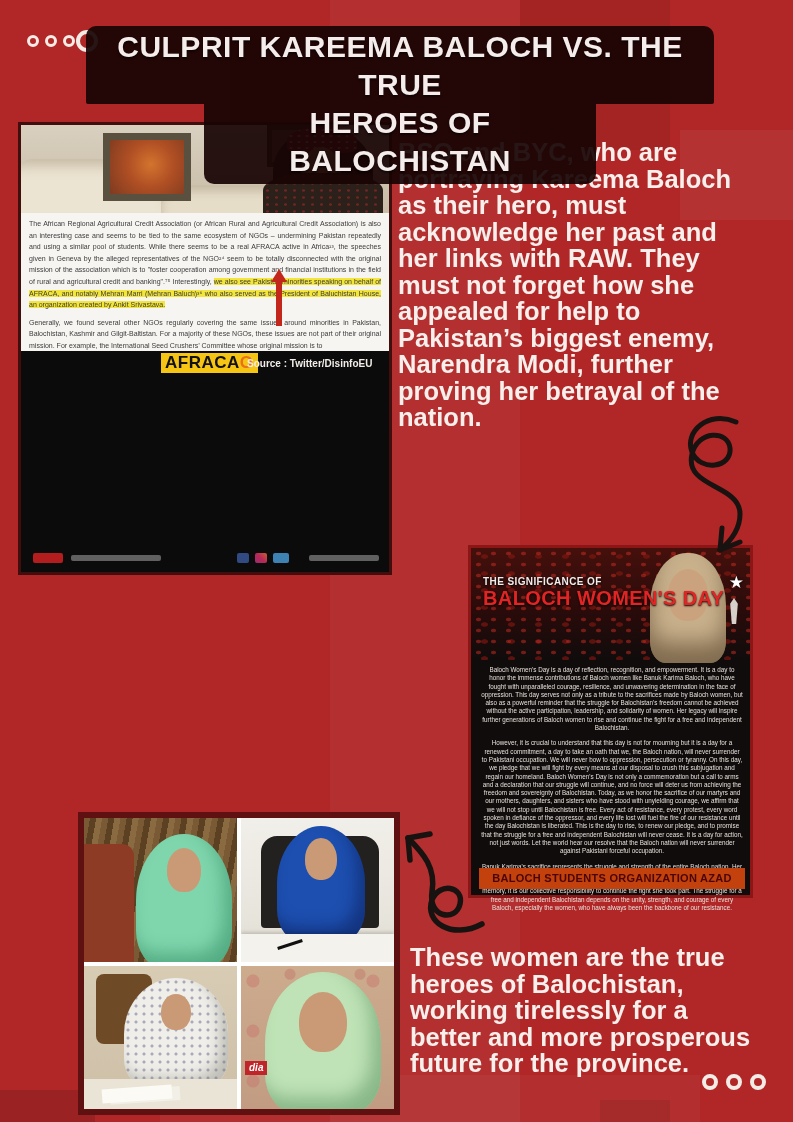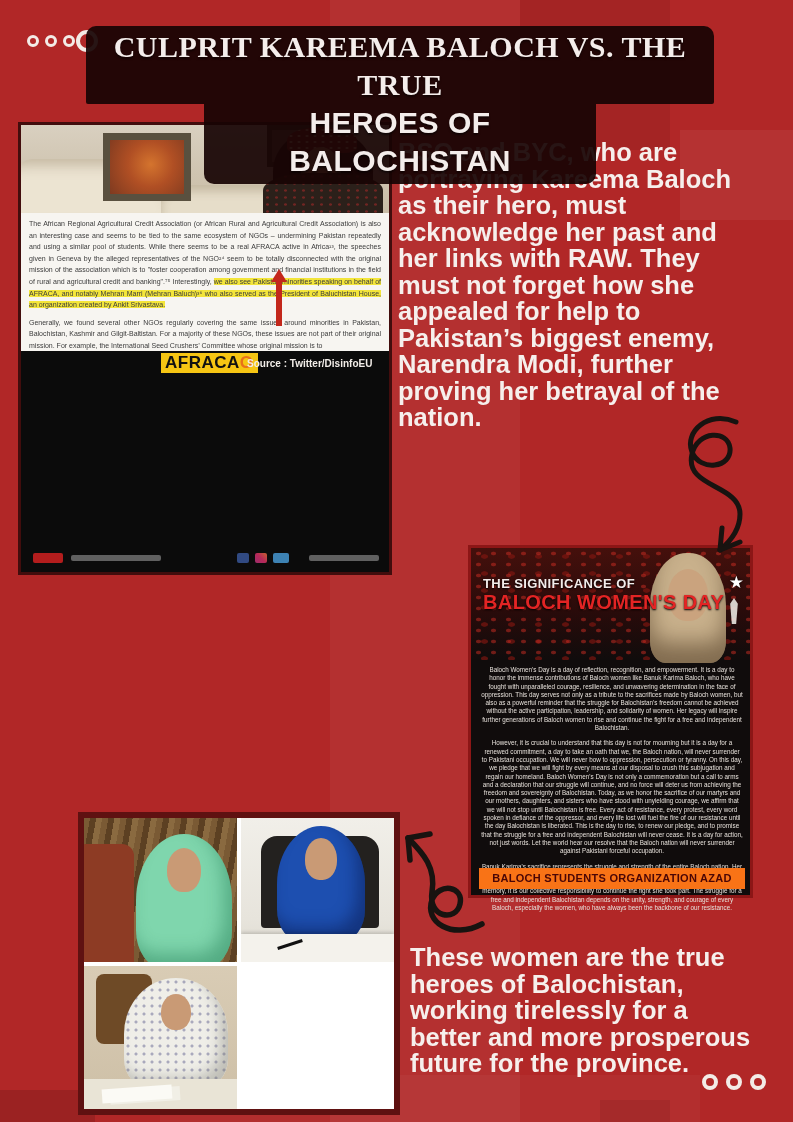"CULPRIT KAREEMA BALOCH VS. THE" .title-line.l1 { font-family: Liberation Serif, serif -> none }
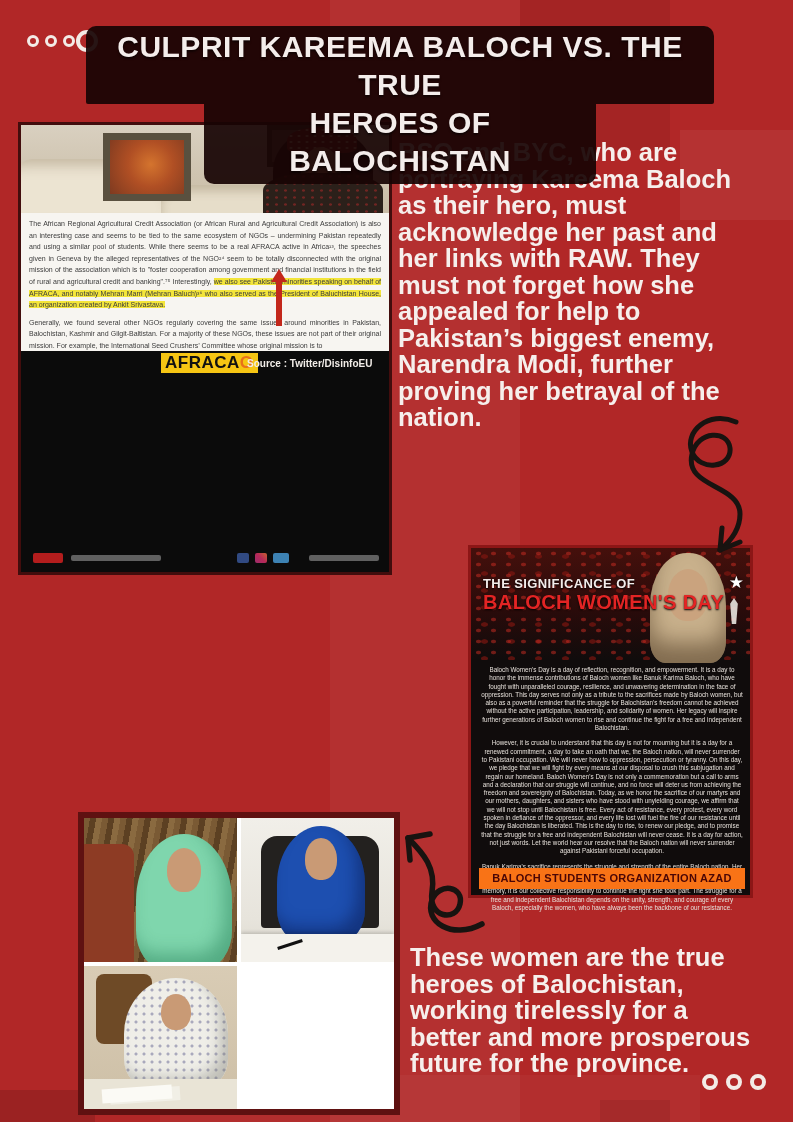"THE SIGNIFICANCE OF" #bso .pt1 { font-size: 13px -> 10px }
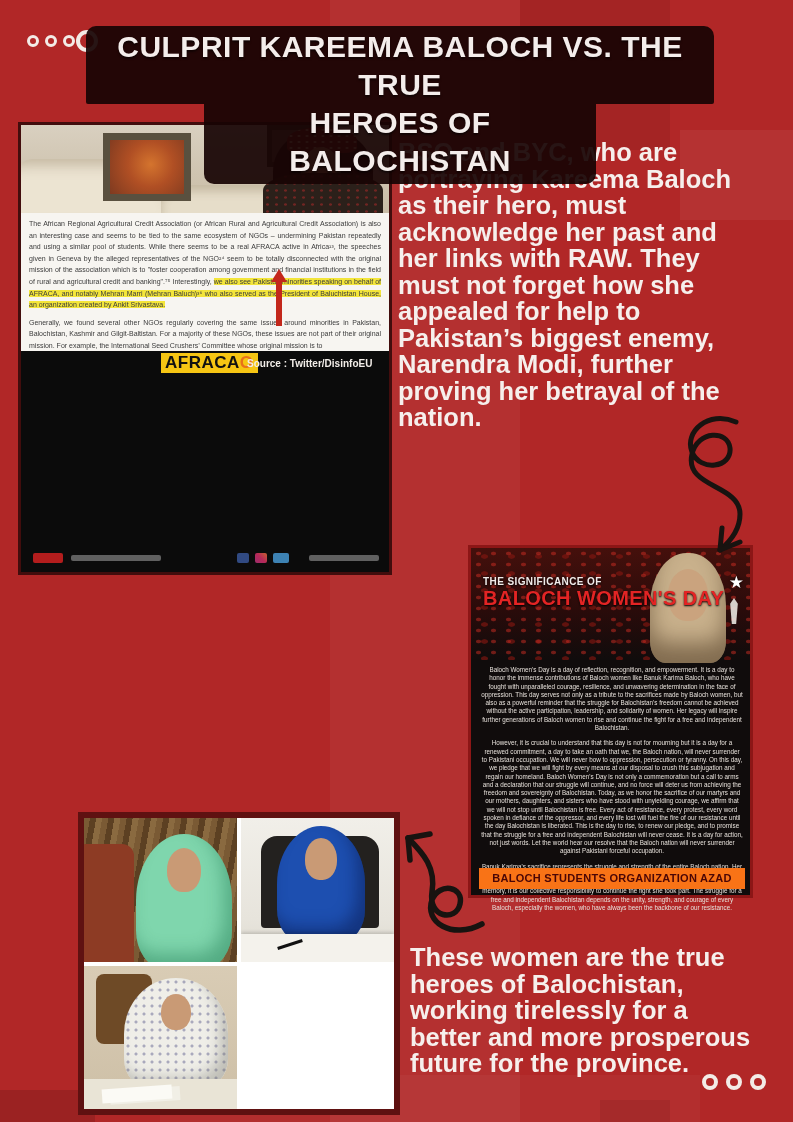"BALOCH STUDENTS ORGANIZATION AZAD" #bso .banner { background: #f97316 -> #c2410c }
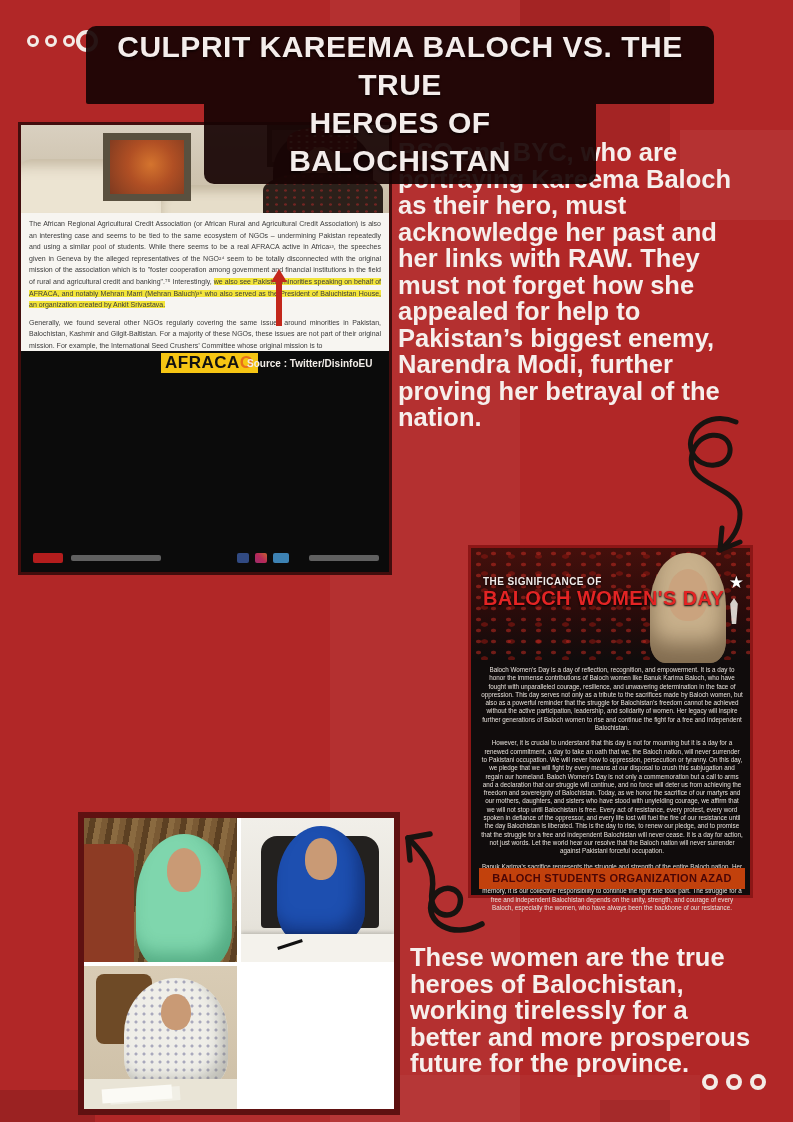"dia" div.cell { html: none -> <div> <div> <div></div> <div></div> </div> <div>dia</div> </div> }
